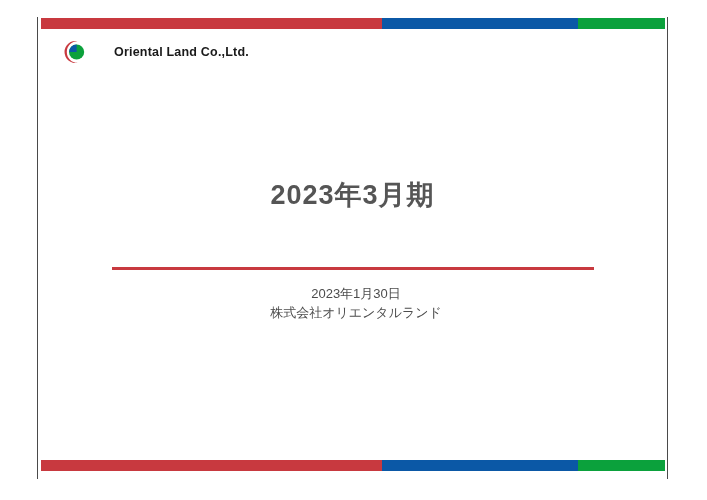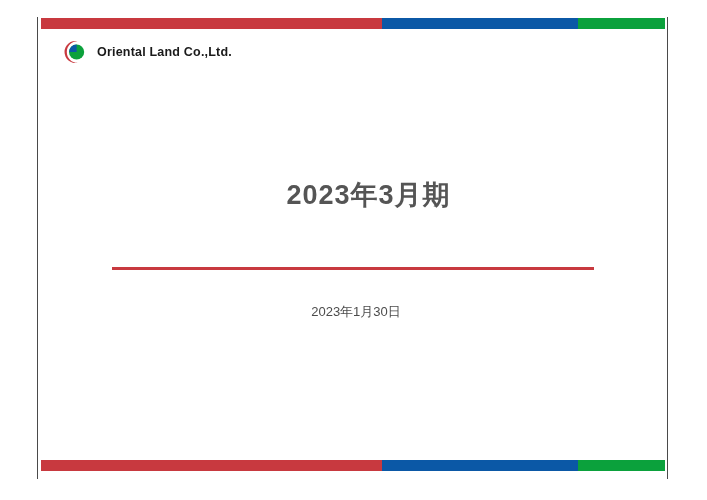"Oriental Land Co.,Ltd." .logo-text { margin-left: 9px -> 26px }
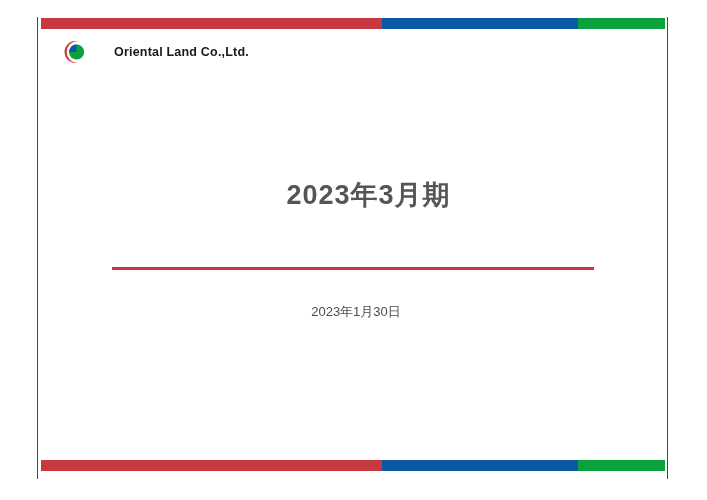"2023年3月期" .title-block { padding-left: 16px -> none }
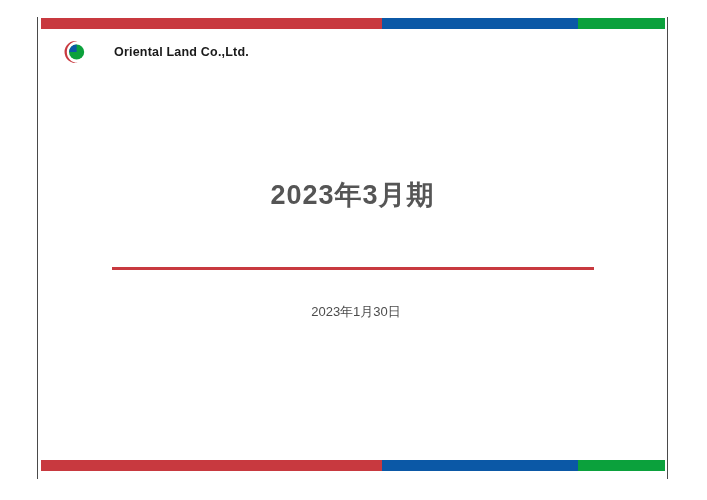"2023年1月30日" .subtitle-block { top: 303px -> 285px }
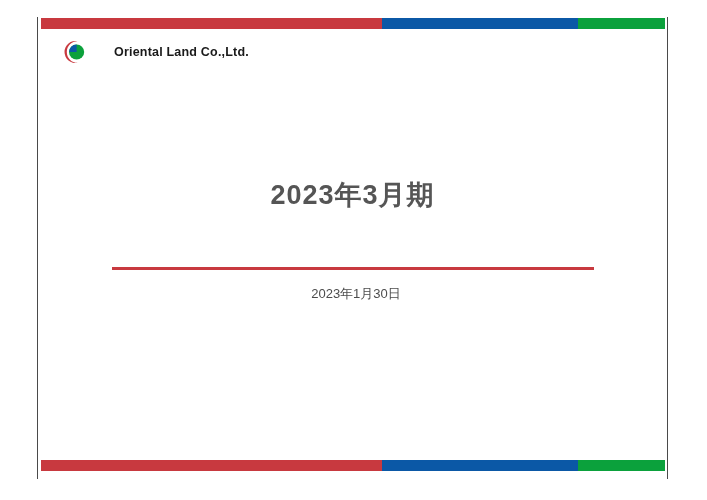"株式会社オリエンタルランド" div.subtitle-line { html: none -> <div>株式会社オリエンタルランド</div> }
